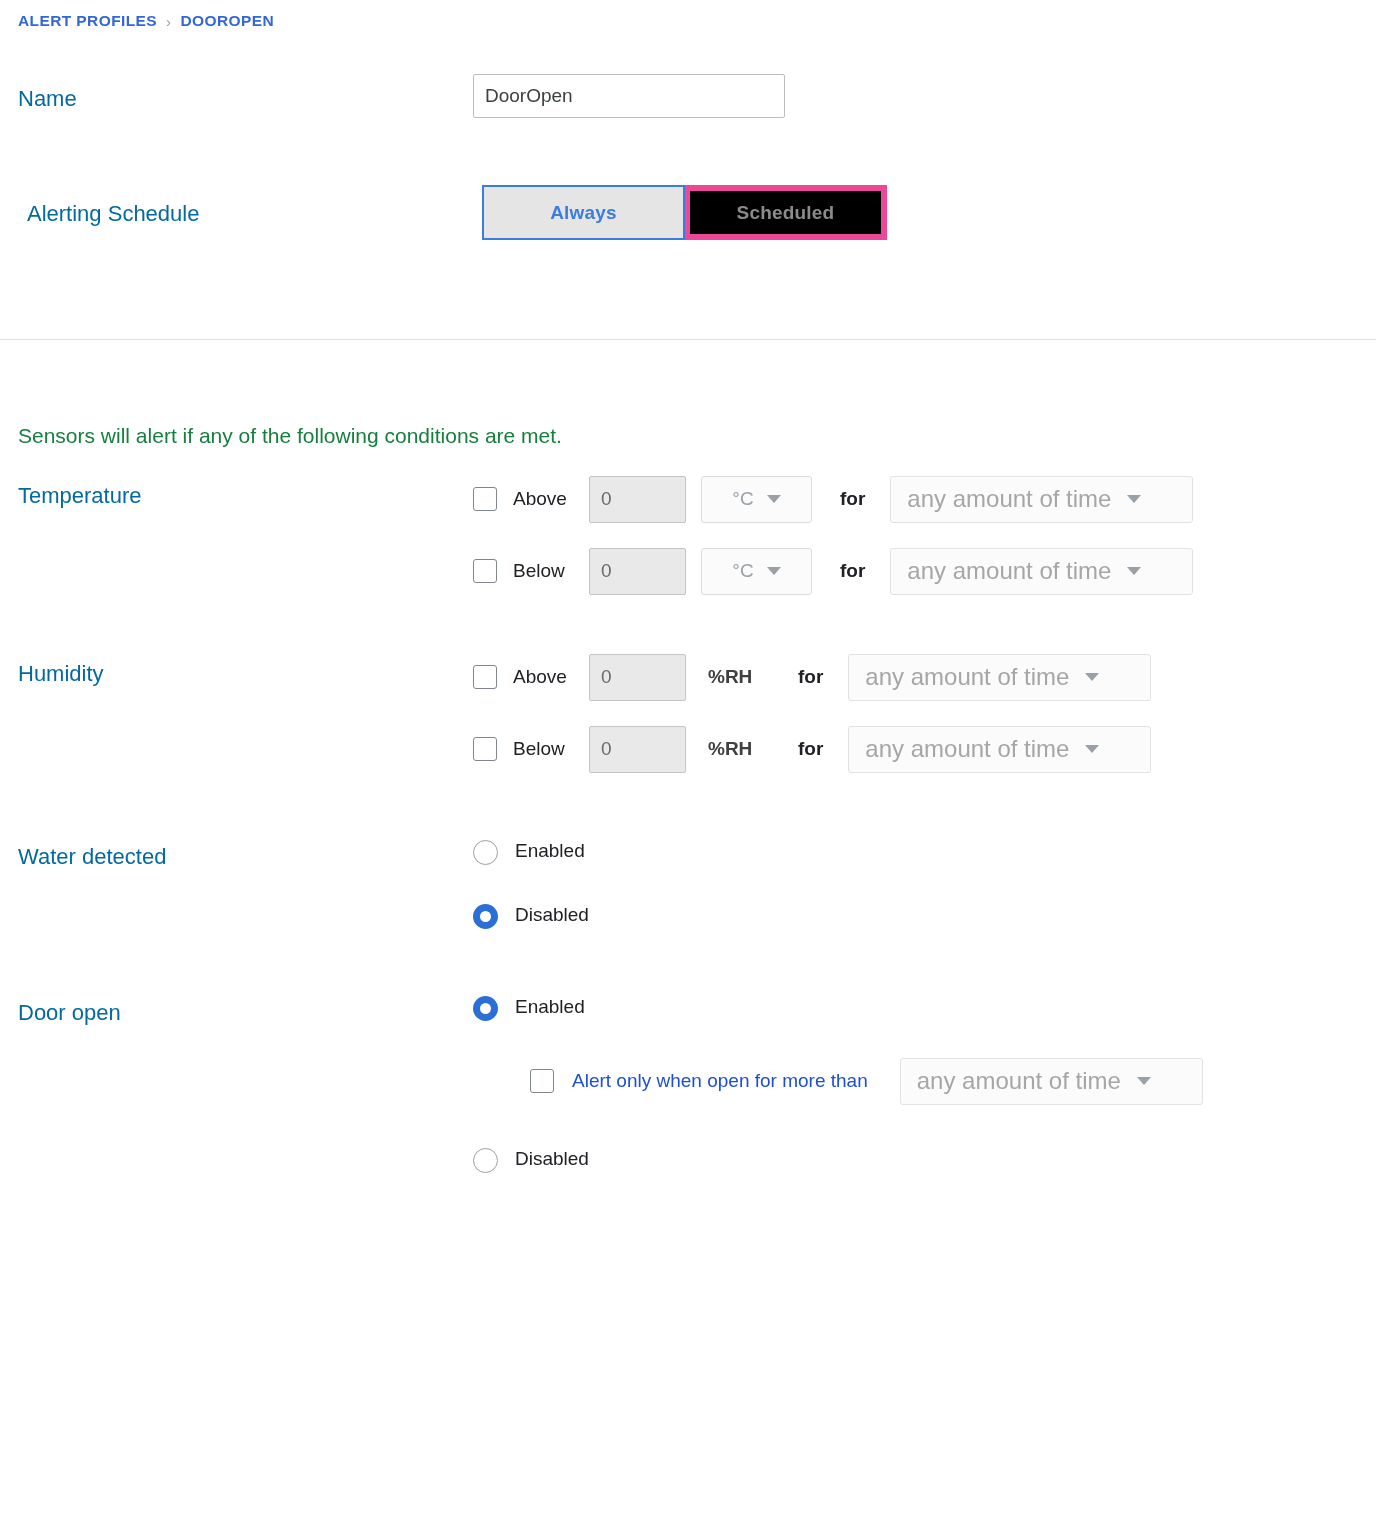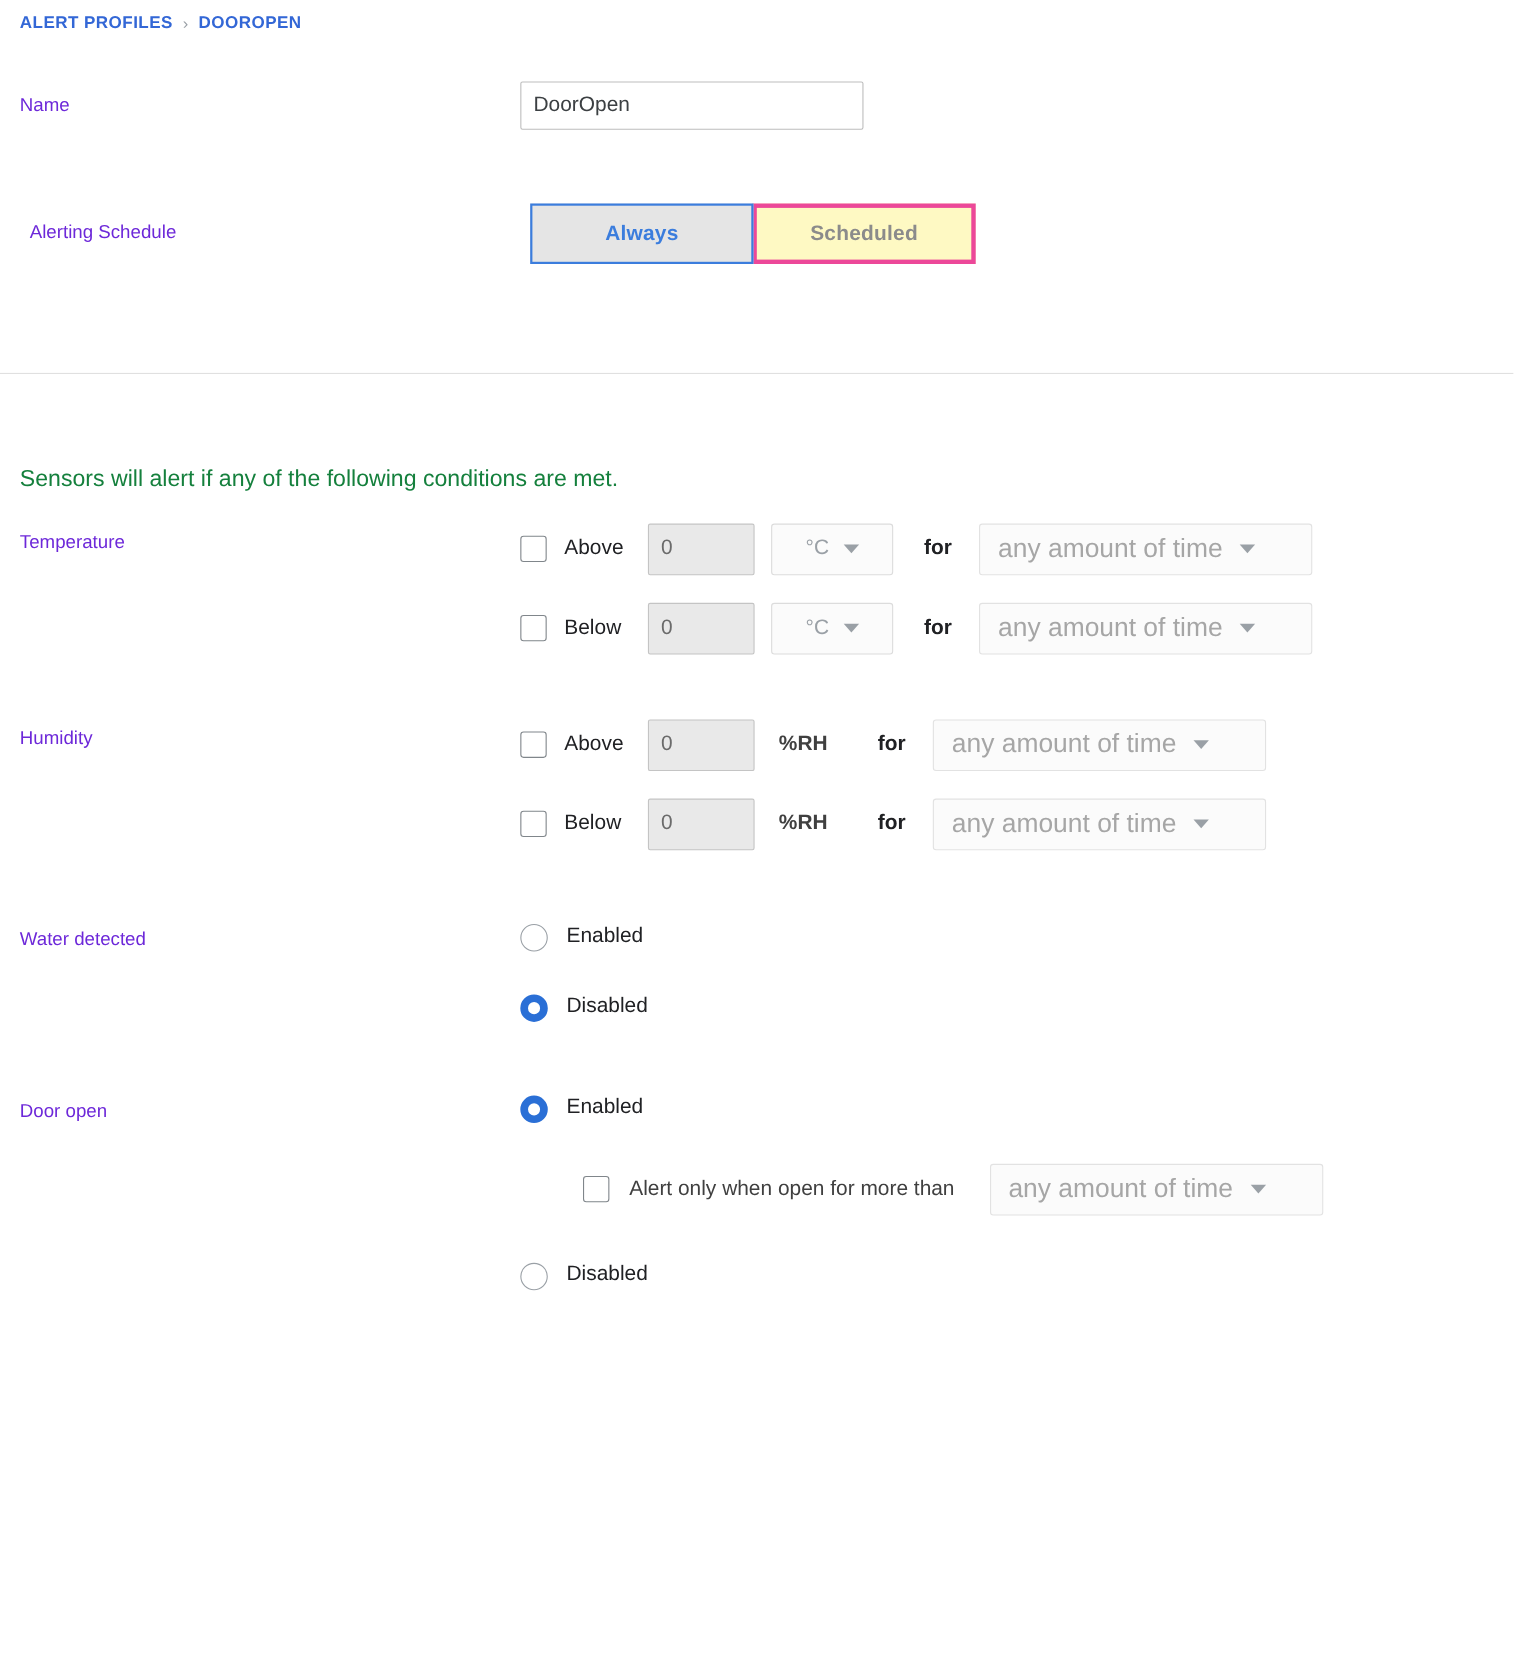"Name" .row-label { color: #6d28d9 -> #0369a1; font-size: 17px -> 22px }
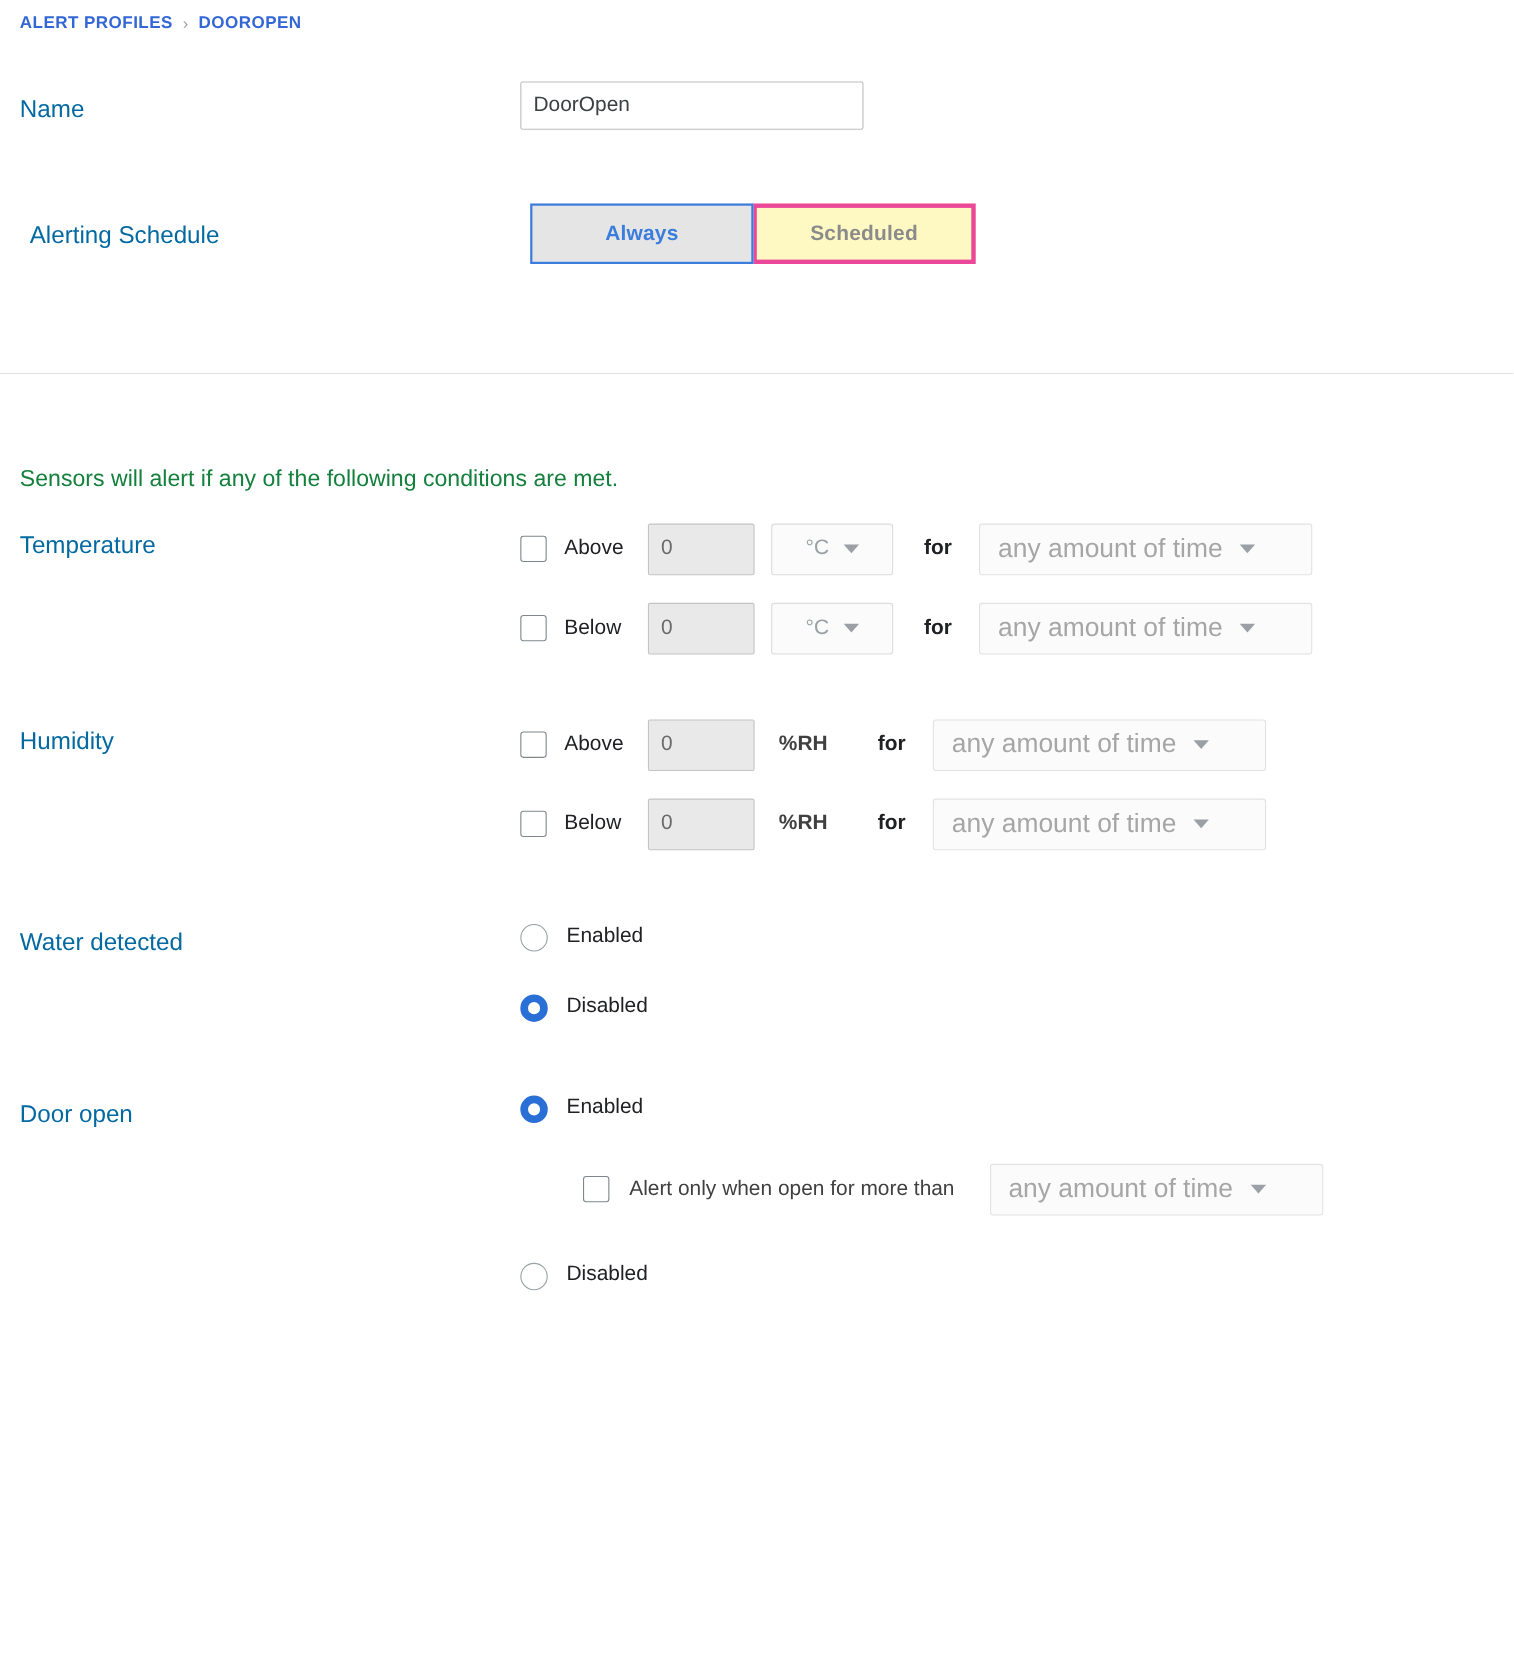"Scheduled" .seg-btn { background: #fef9c3 -> #000000; border: 4px solid #ec4899 -> 6px solid #ec4899 }
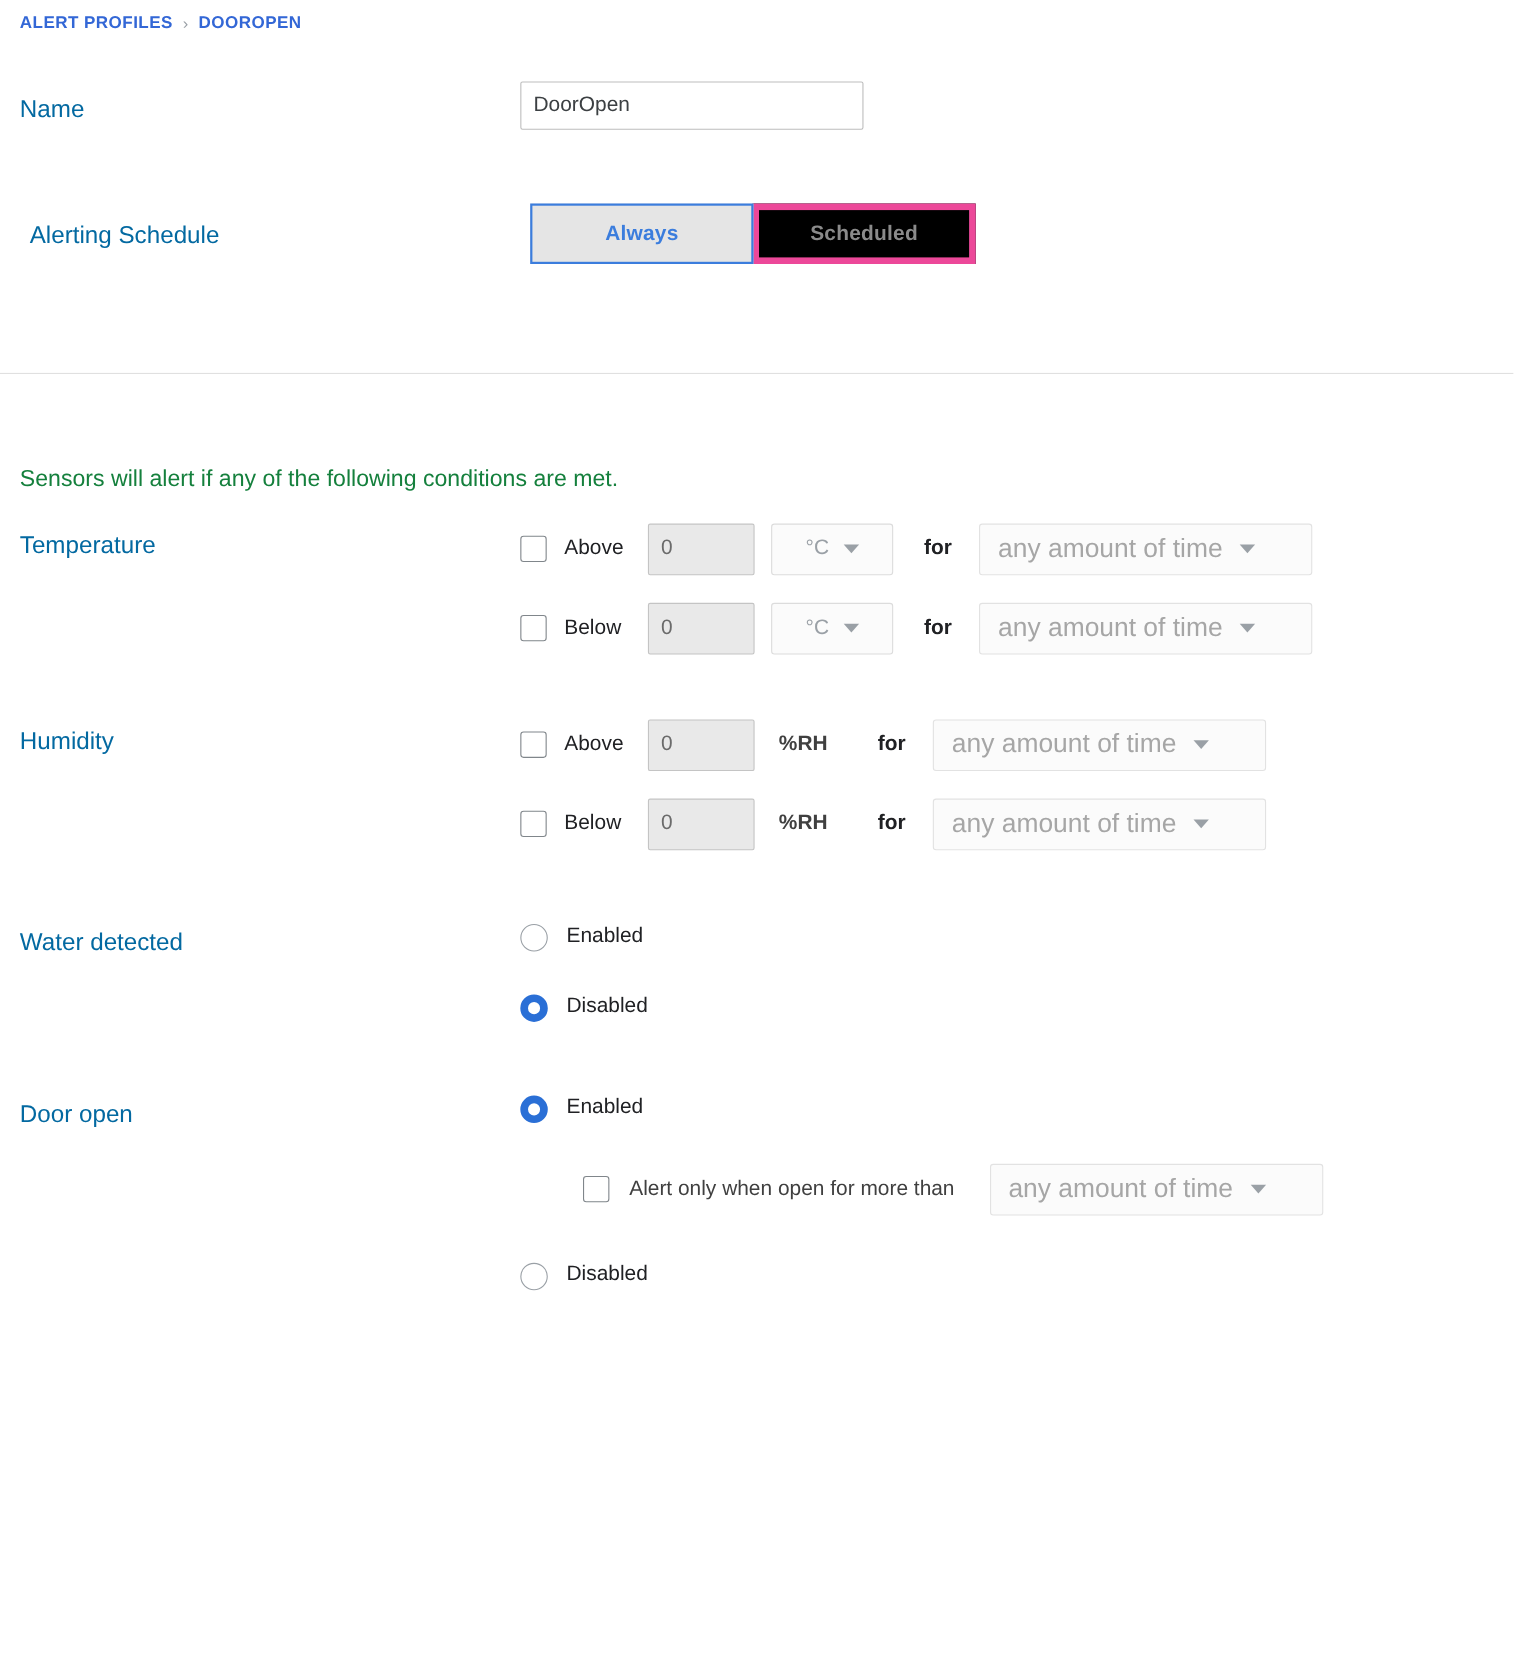"Alert only when open for" .door-sub-text { color: #404040 -> #1d4ed8 }
